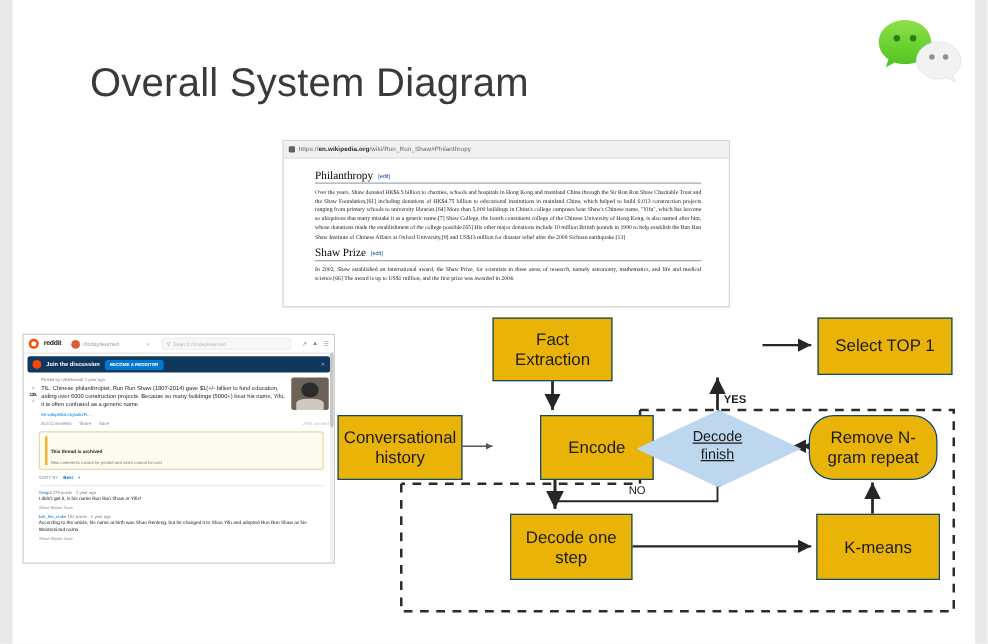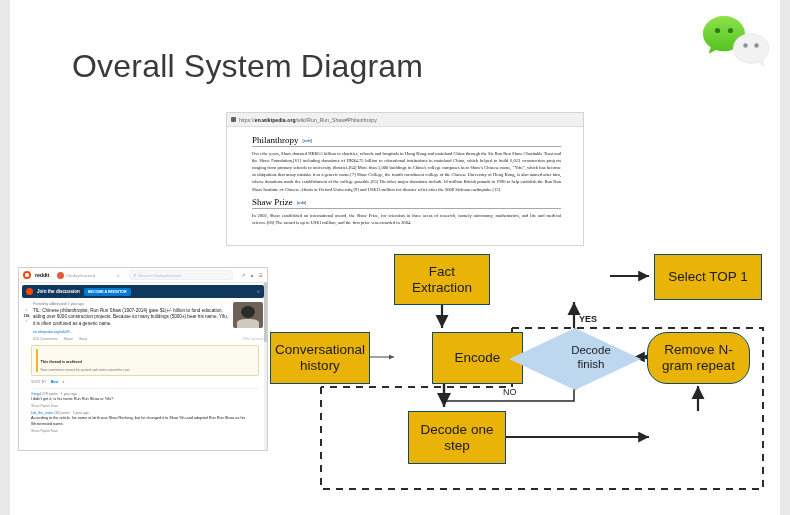"Decode" #diamond .dtxt { left: 17px -> 0; text-decoration: none -> underline }
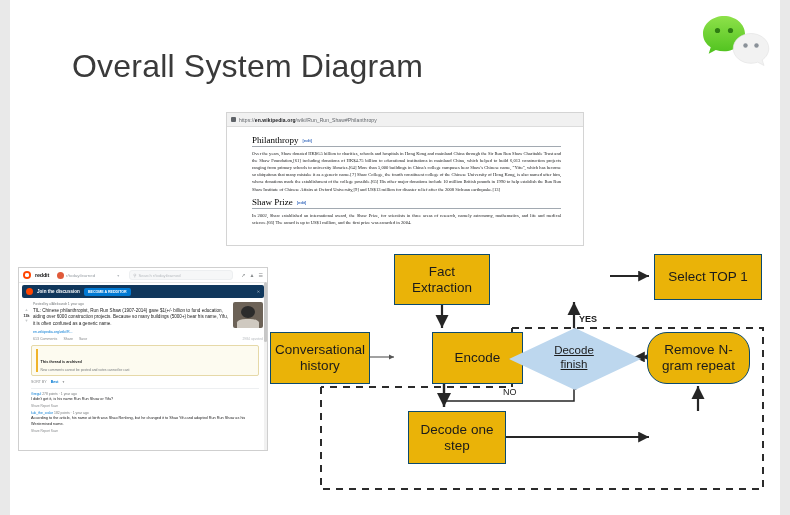"K-means" div.node { html: none -> <div> <span>K-means</span> </div> }
